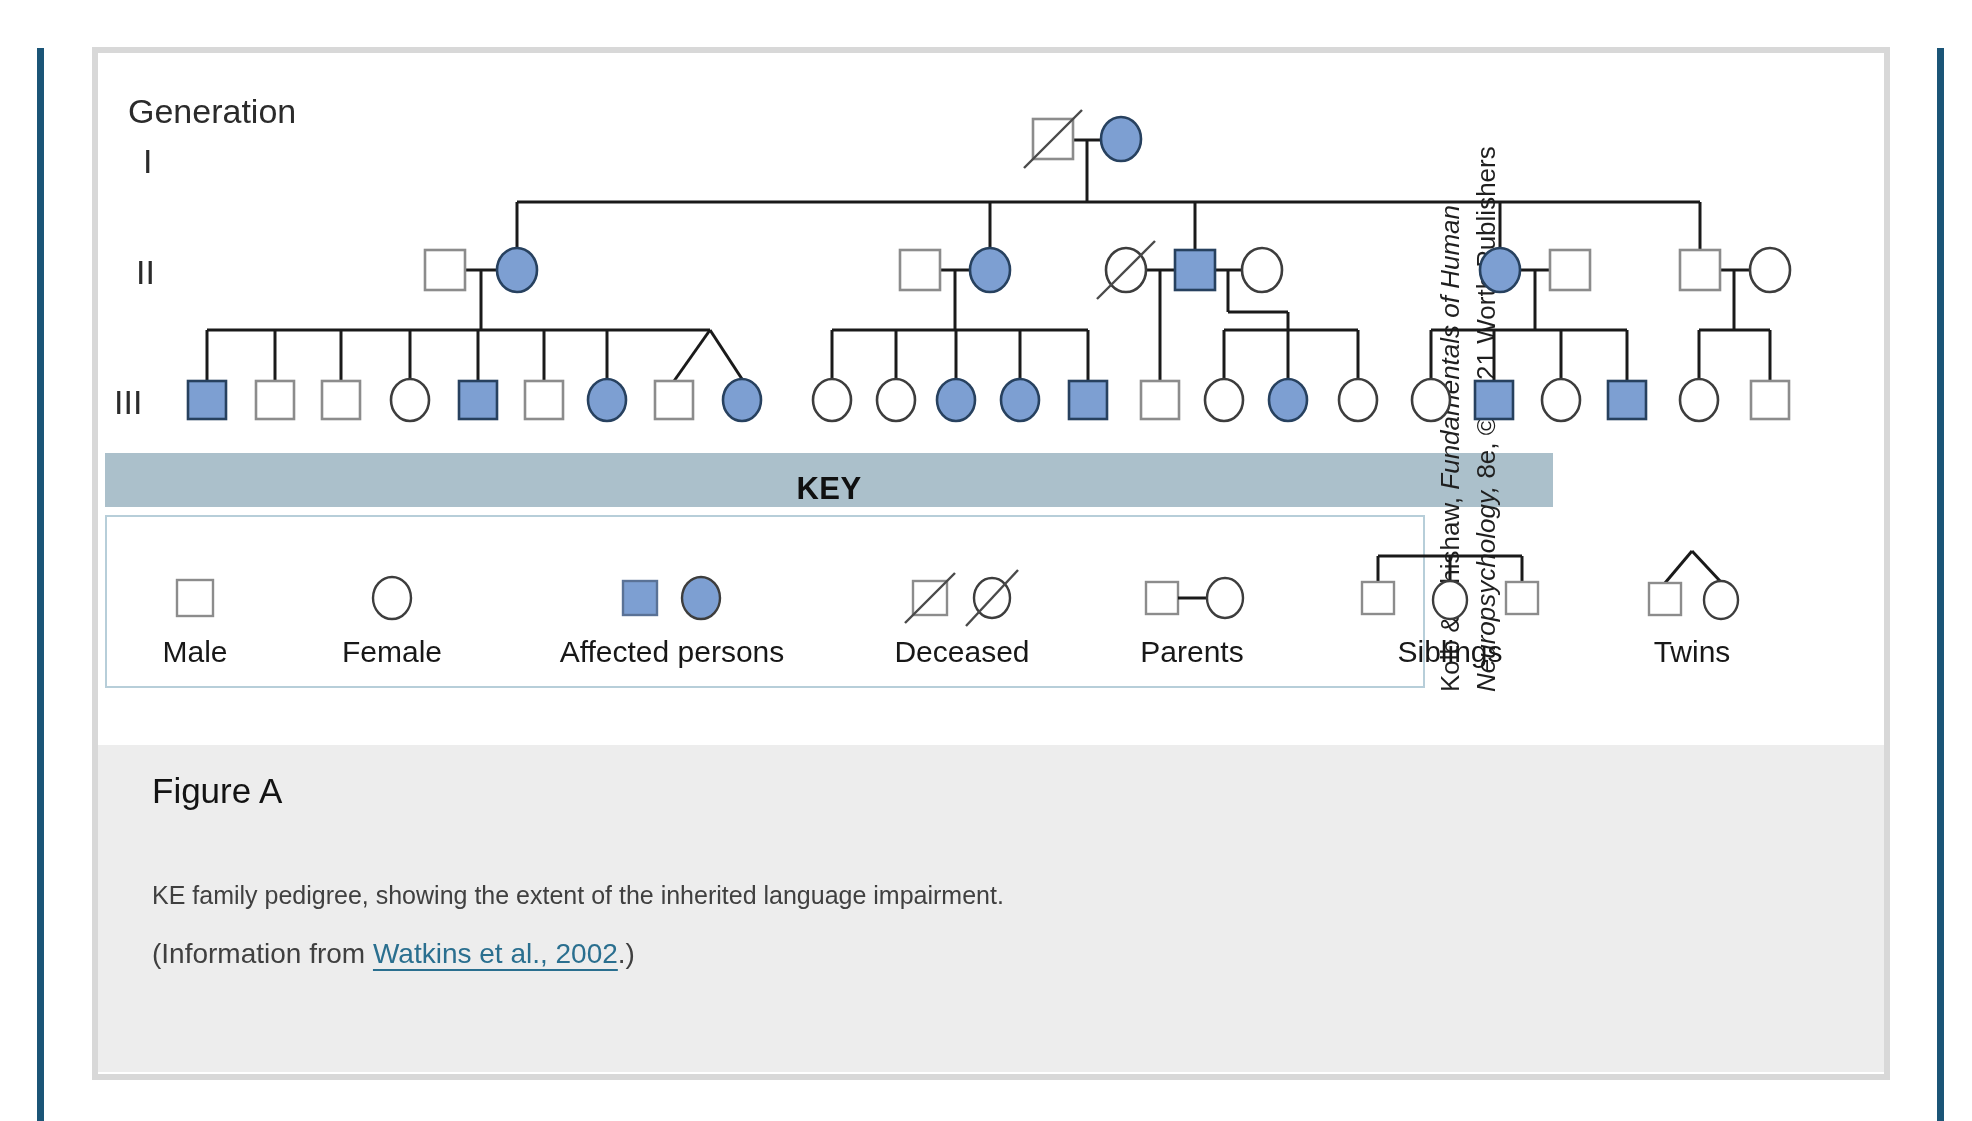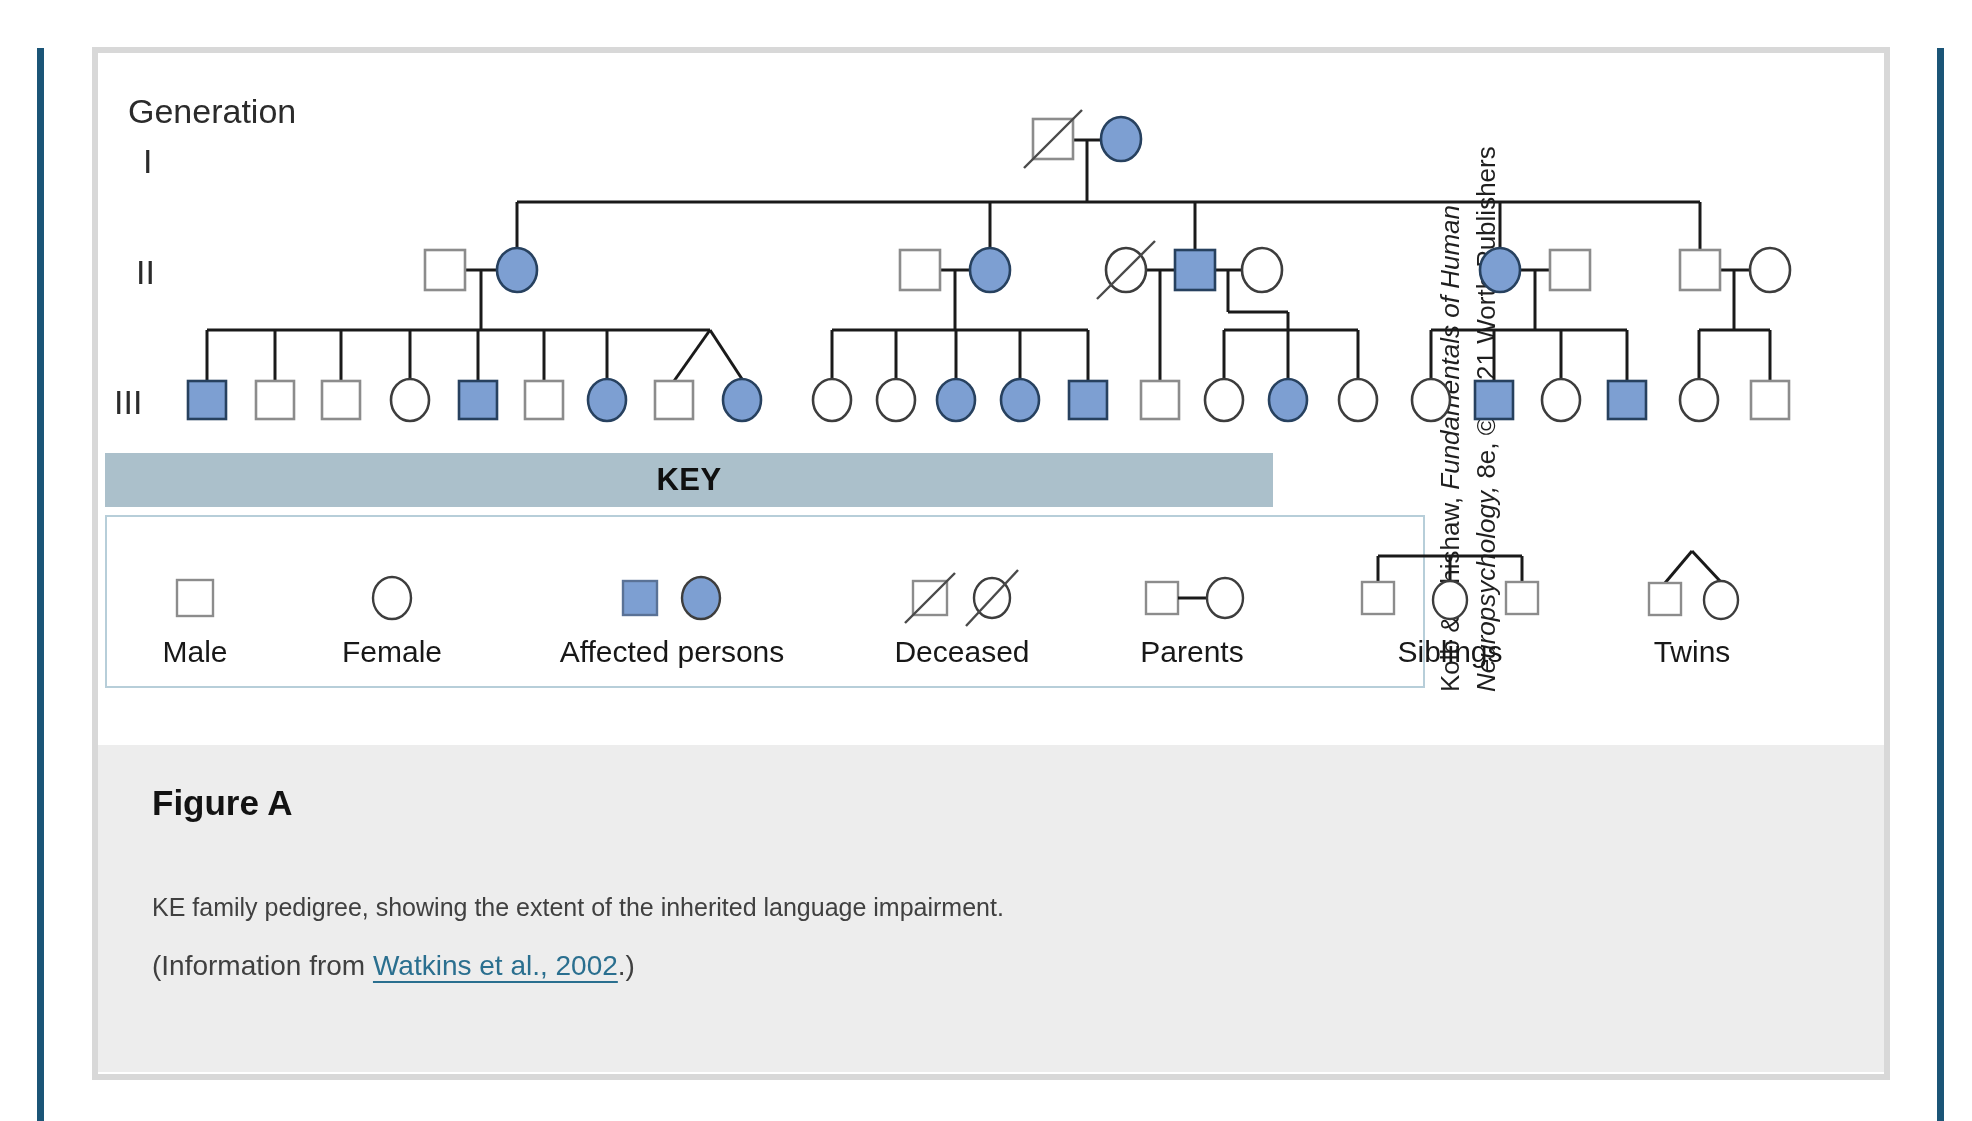"KEY" .keybar { align-items: center -> flex-end; width: 1168px -> 1448px }
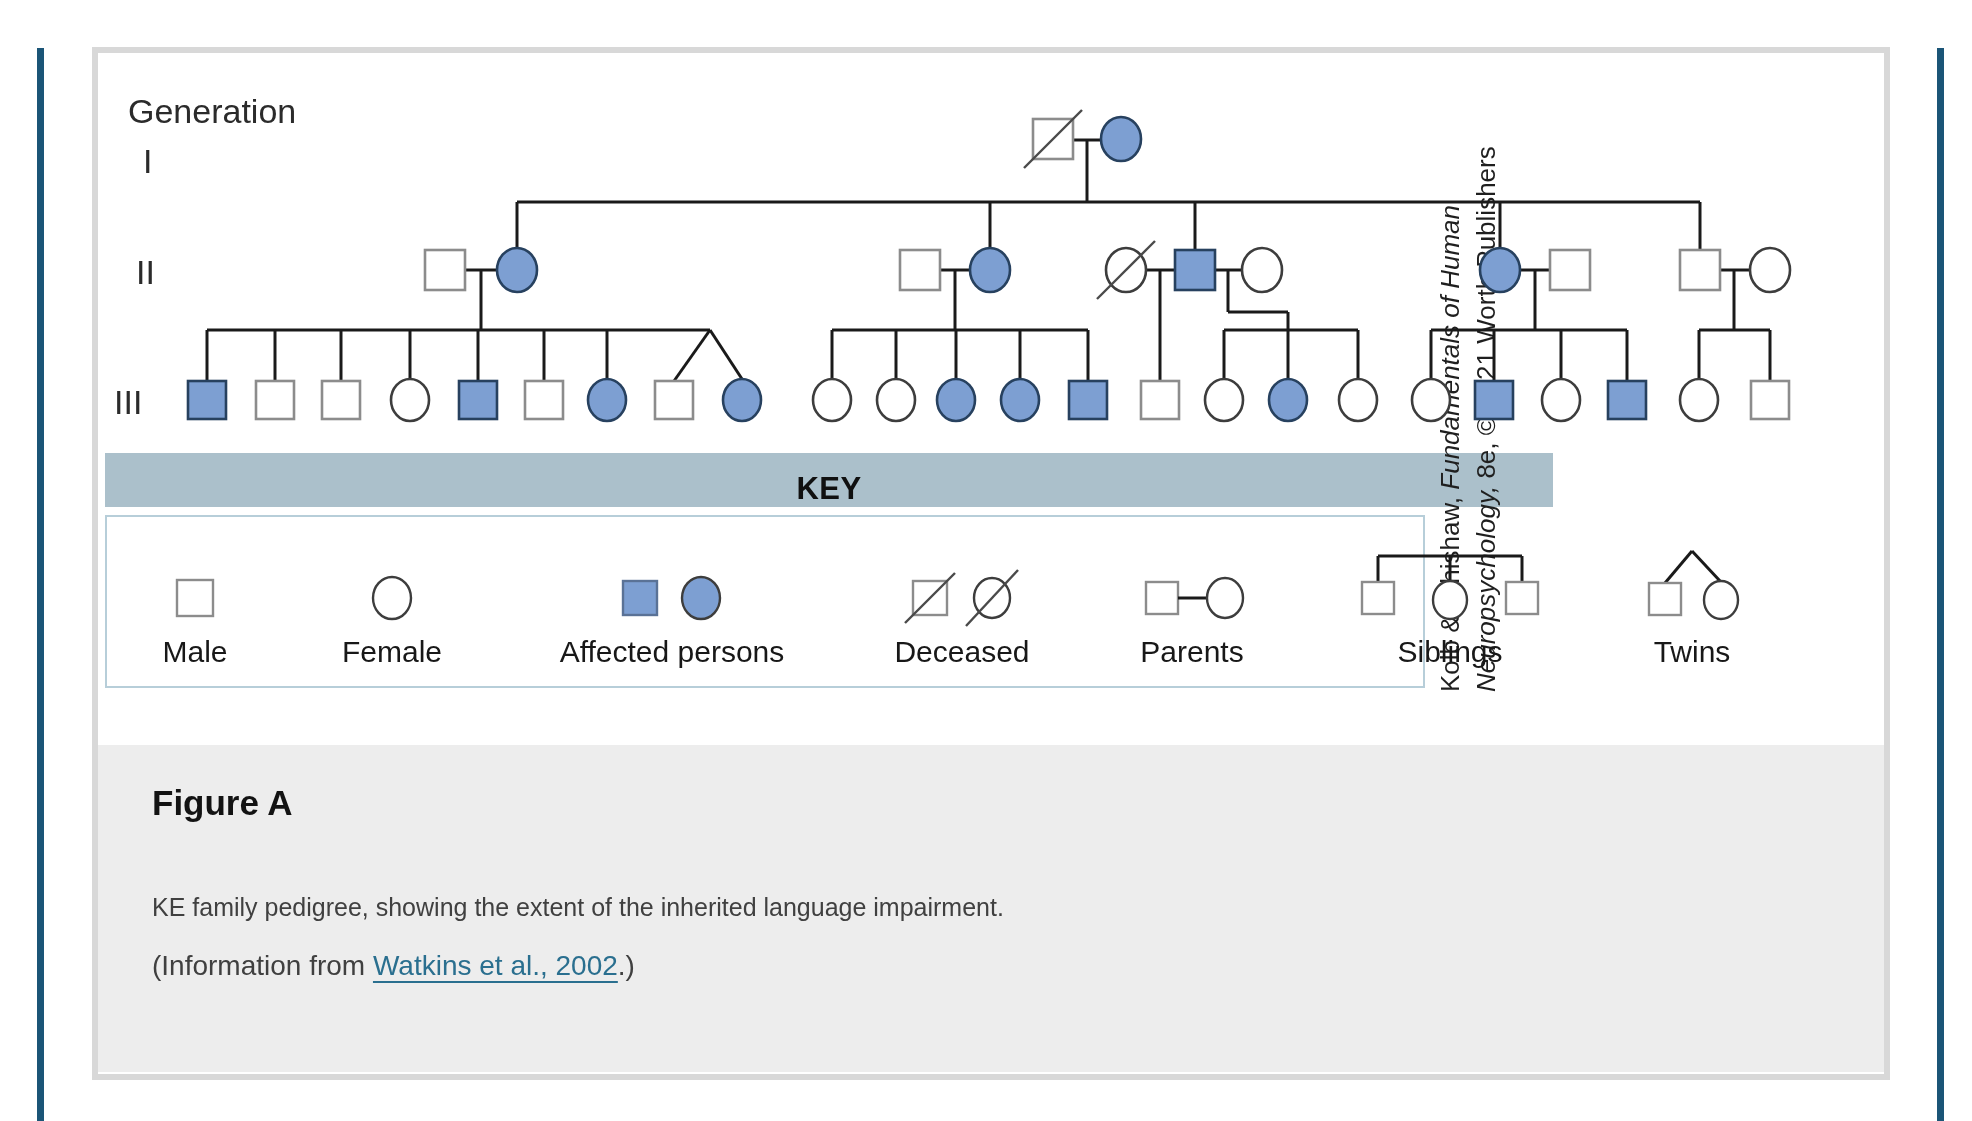"Figure A" .caption-title { font-weight: bold -> normal; margin: 38px 0 0 54px -> 26px 0 0 54px }
